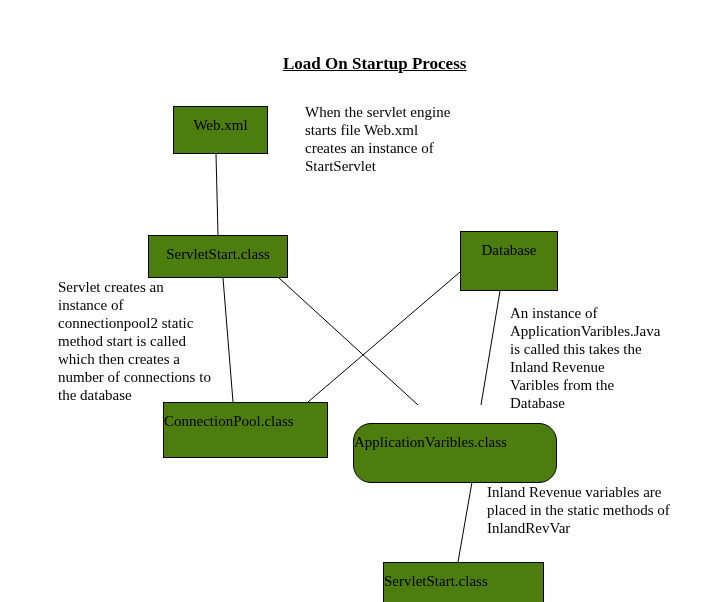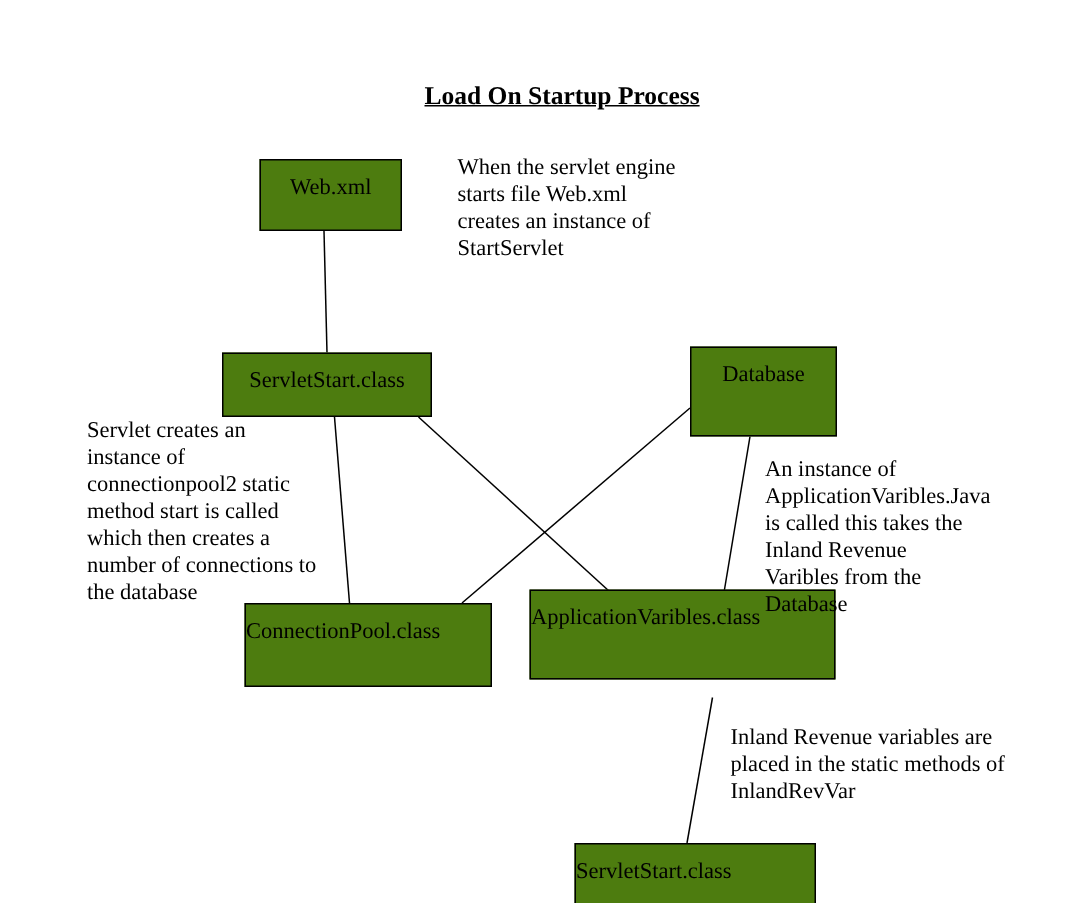"ApplicationVaribles.class" #node-application-varibles { border-radius: none -> 18px; top: 366px -> 396px }
